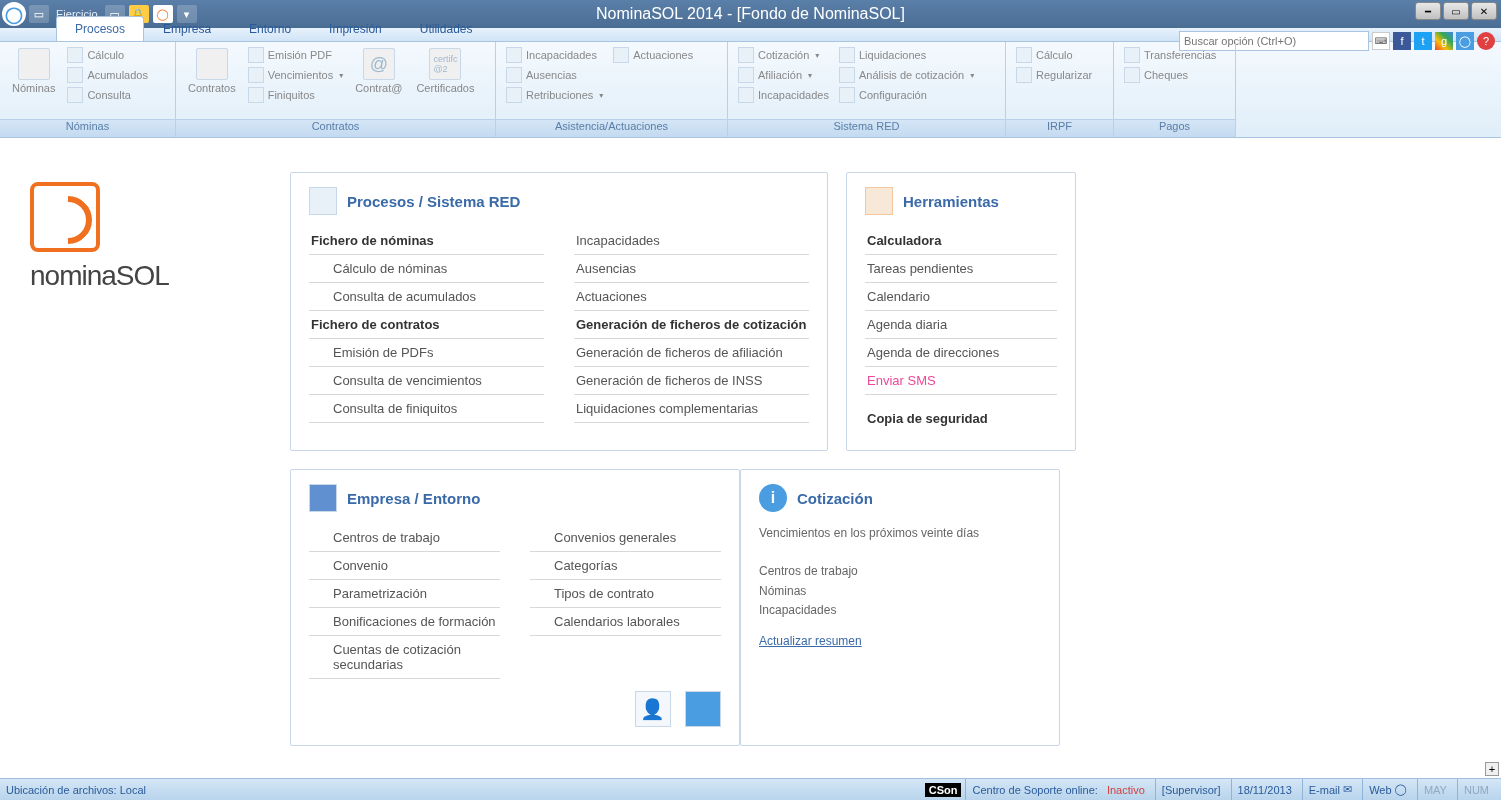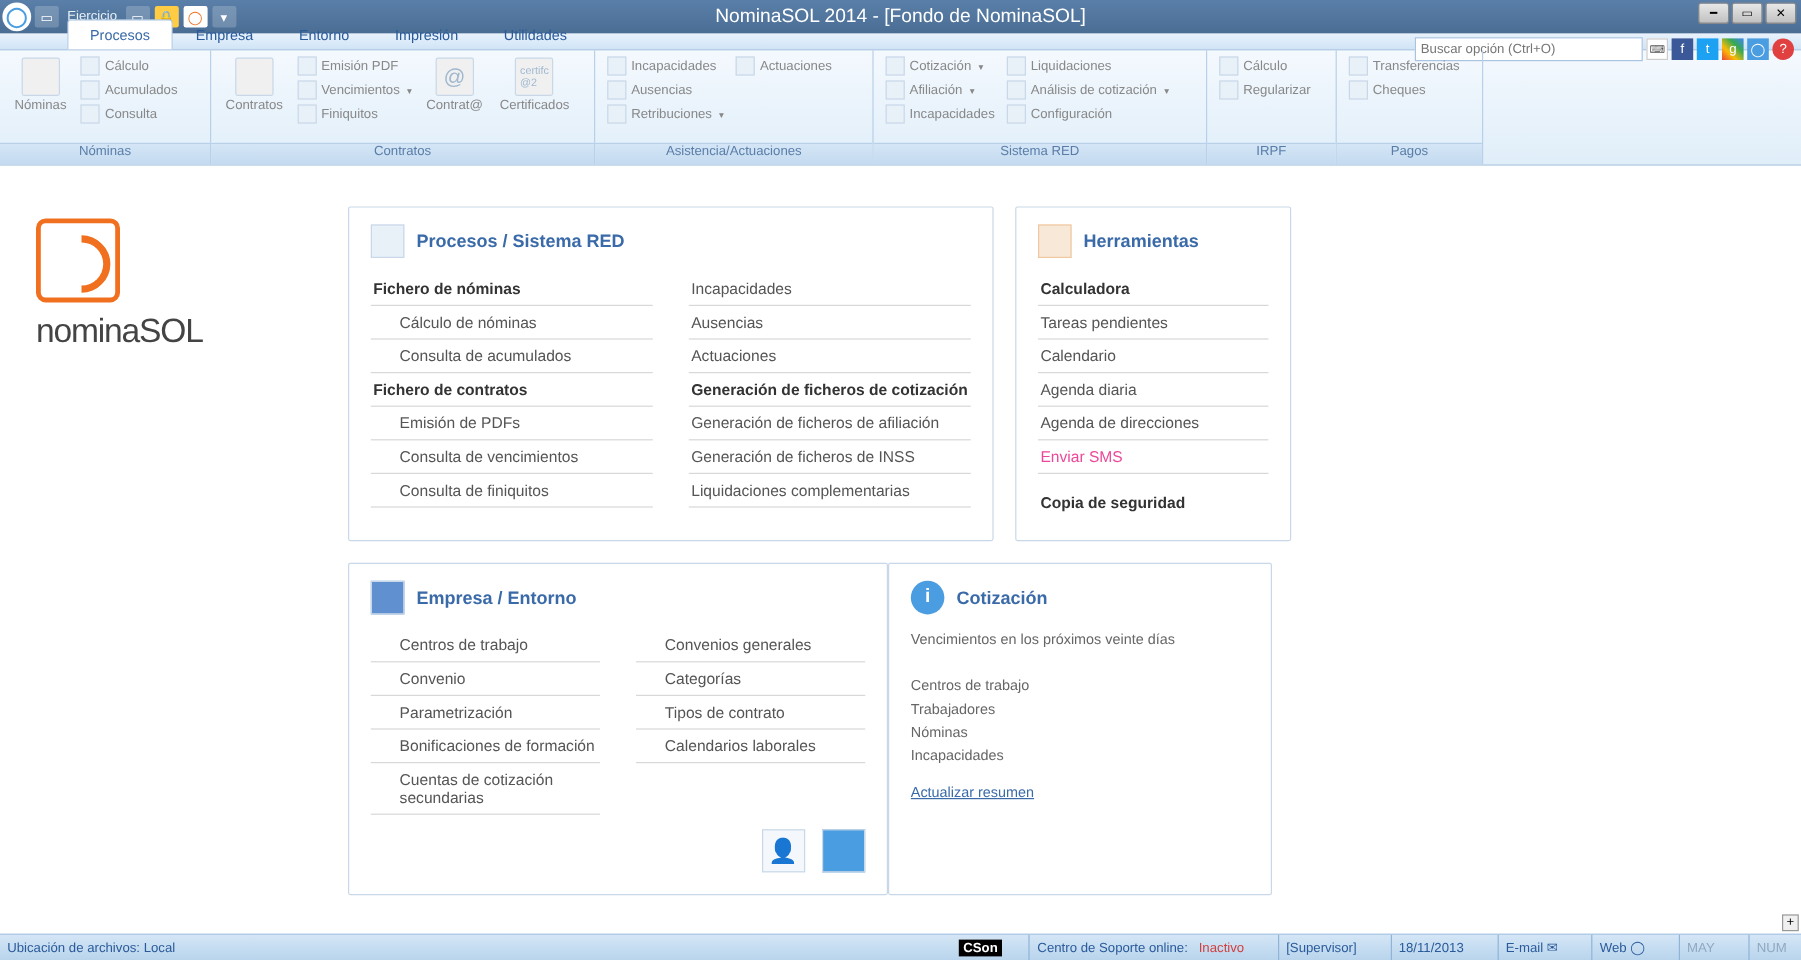"Trabajadores" div { html: <div>Trabajadores</div> -> none }
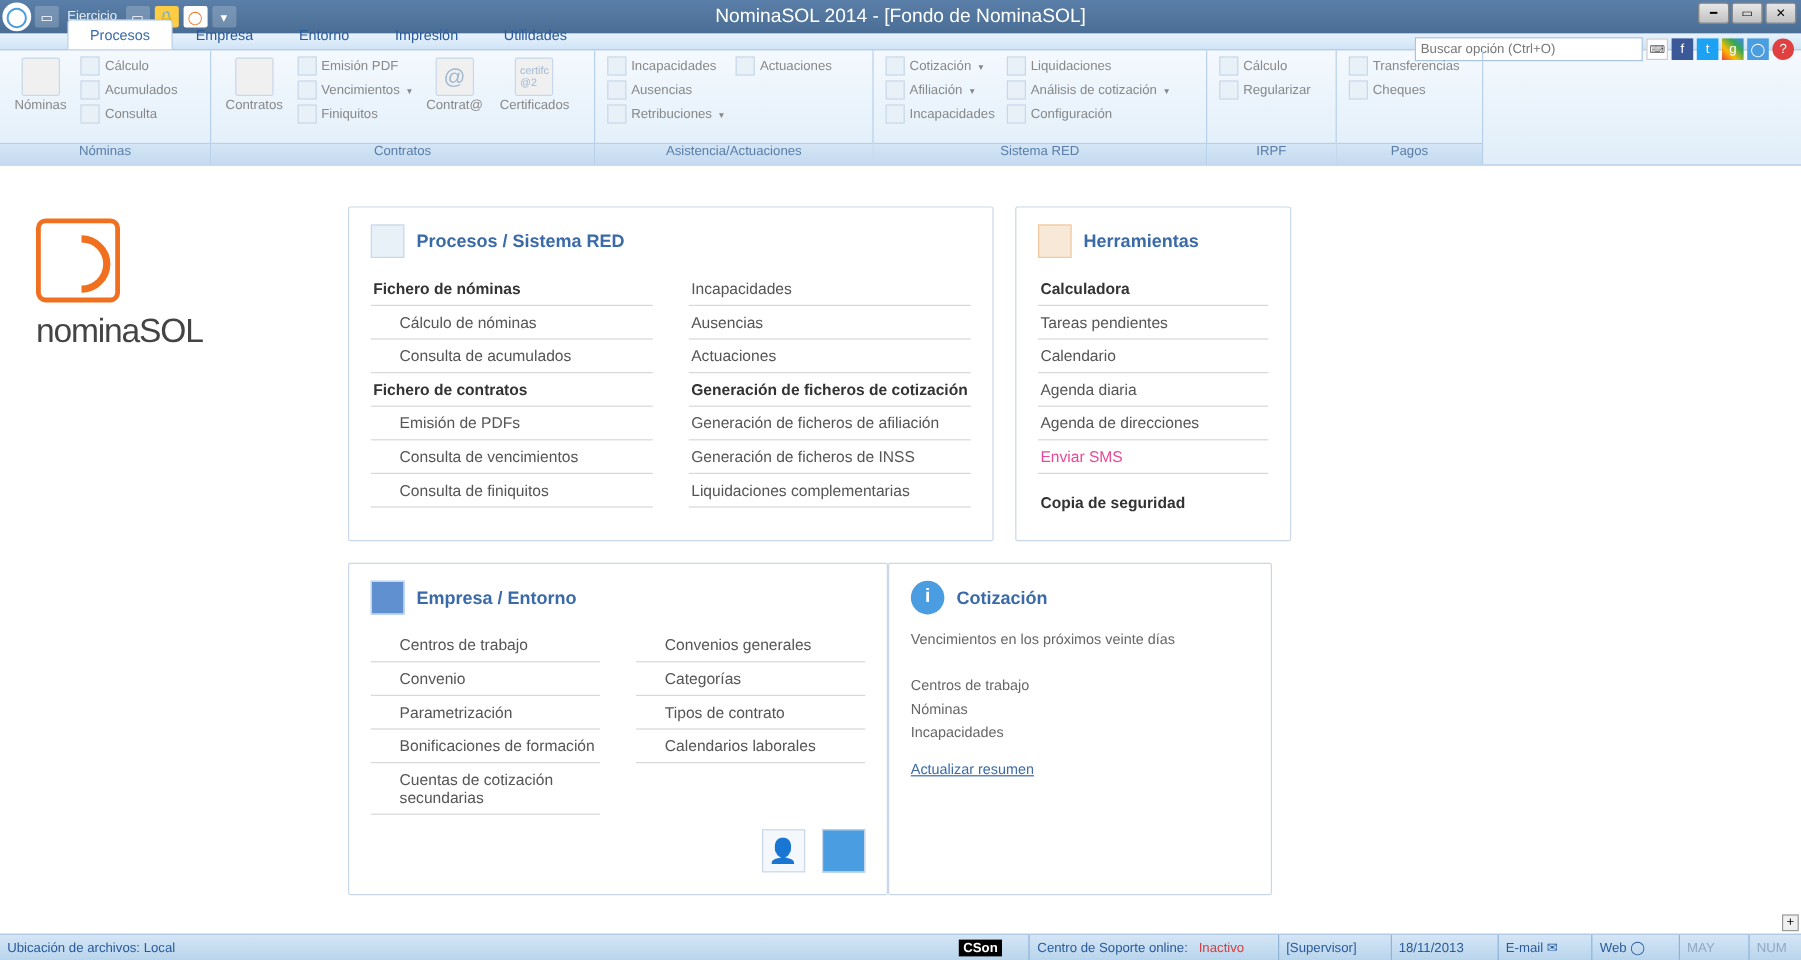"CSon" .sb-right { gap: 22px -> 4px }
